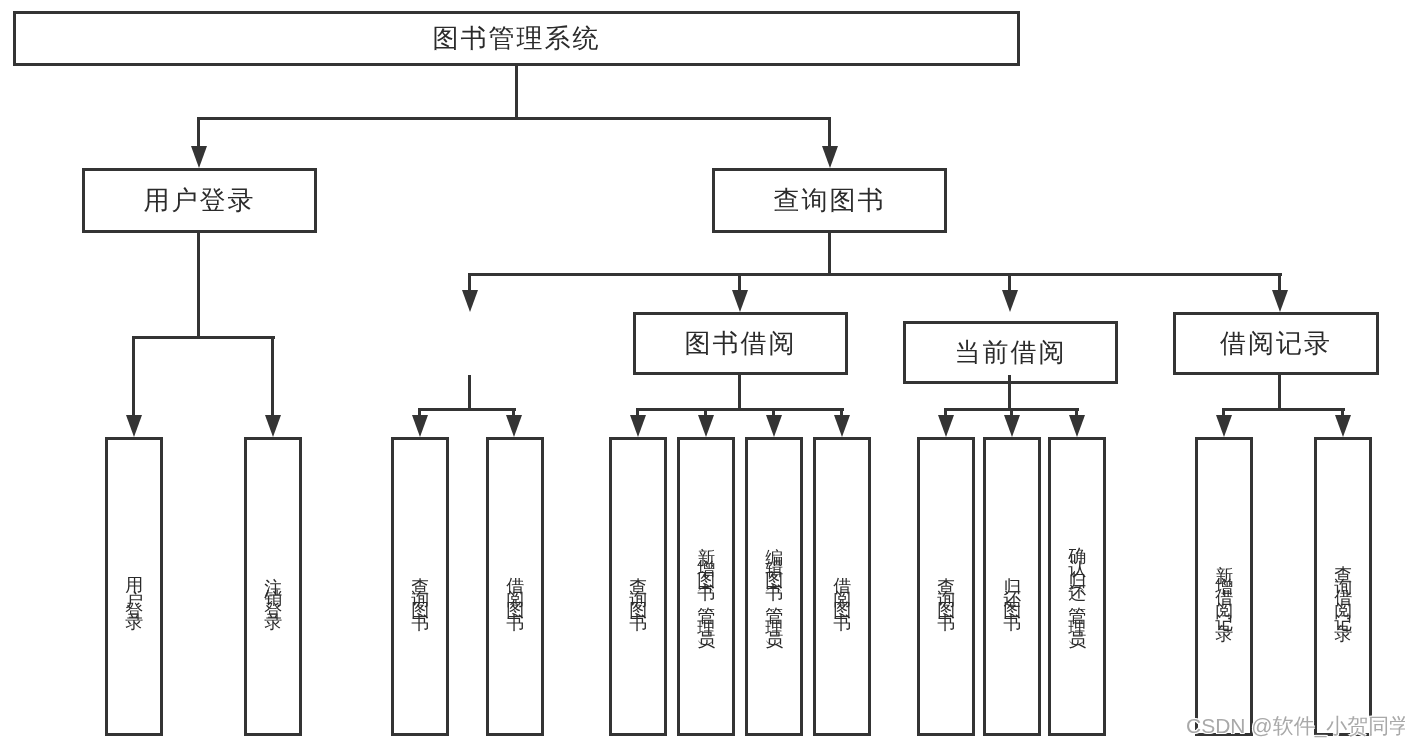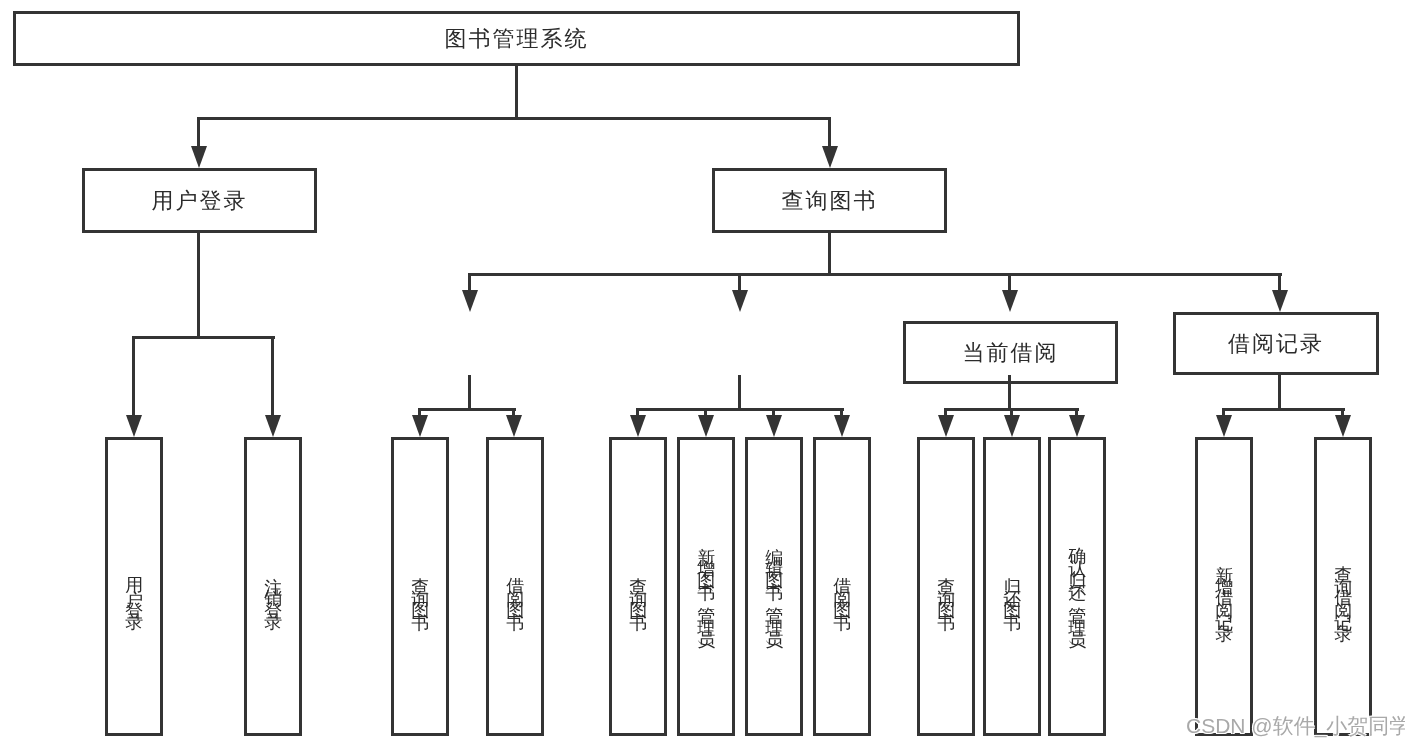"图书管理系统" .hlabel { font-size: 22px -> 26px }
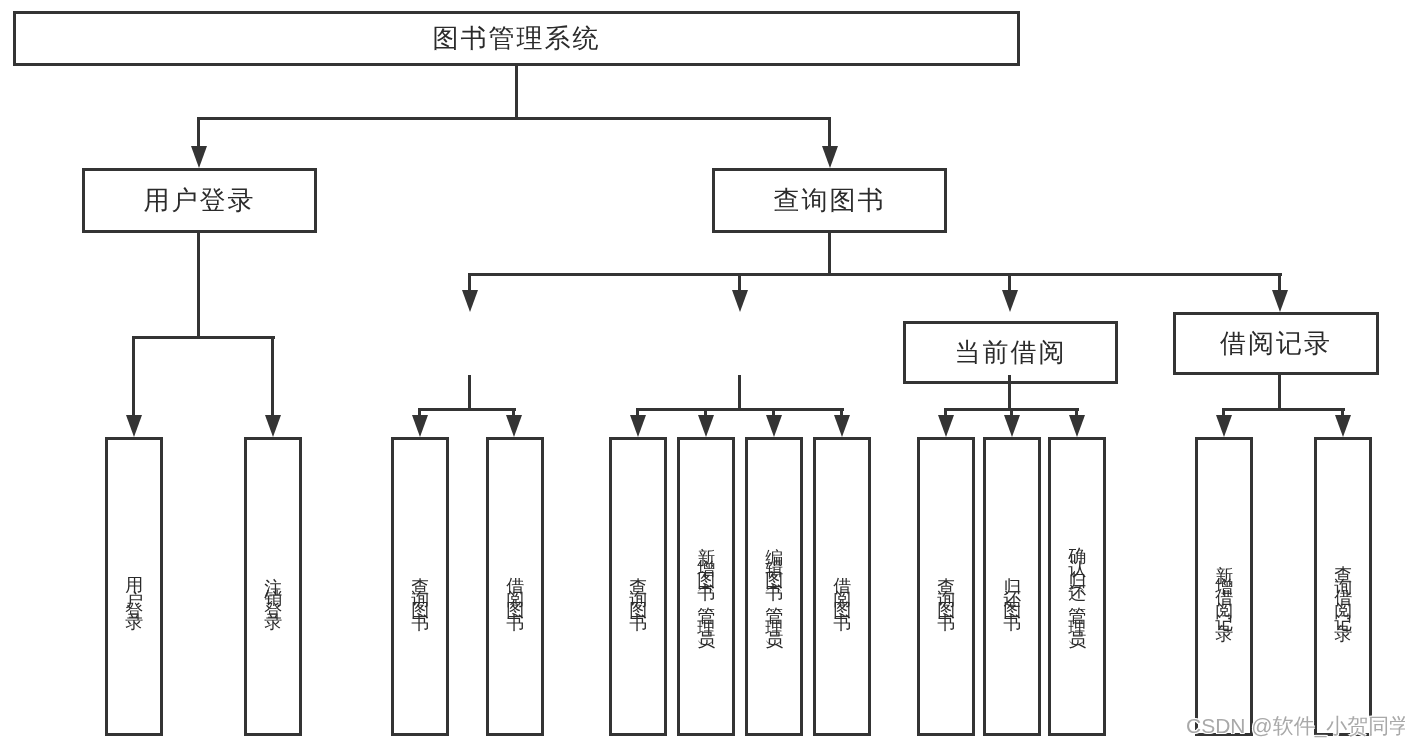"图书借阅" div.box { html: none -> <div> <span>图书借阅</span> </div> }
